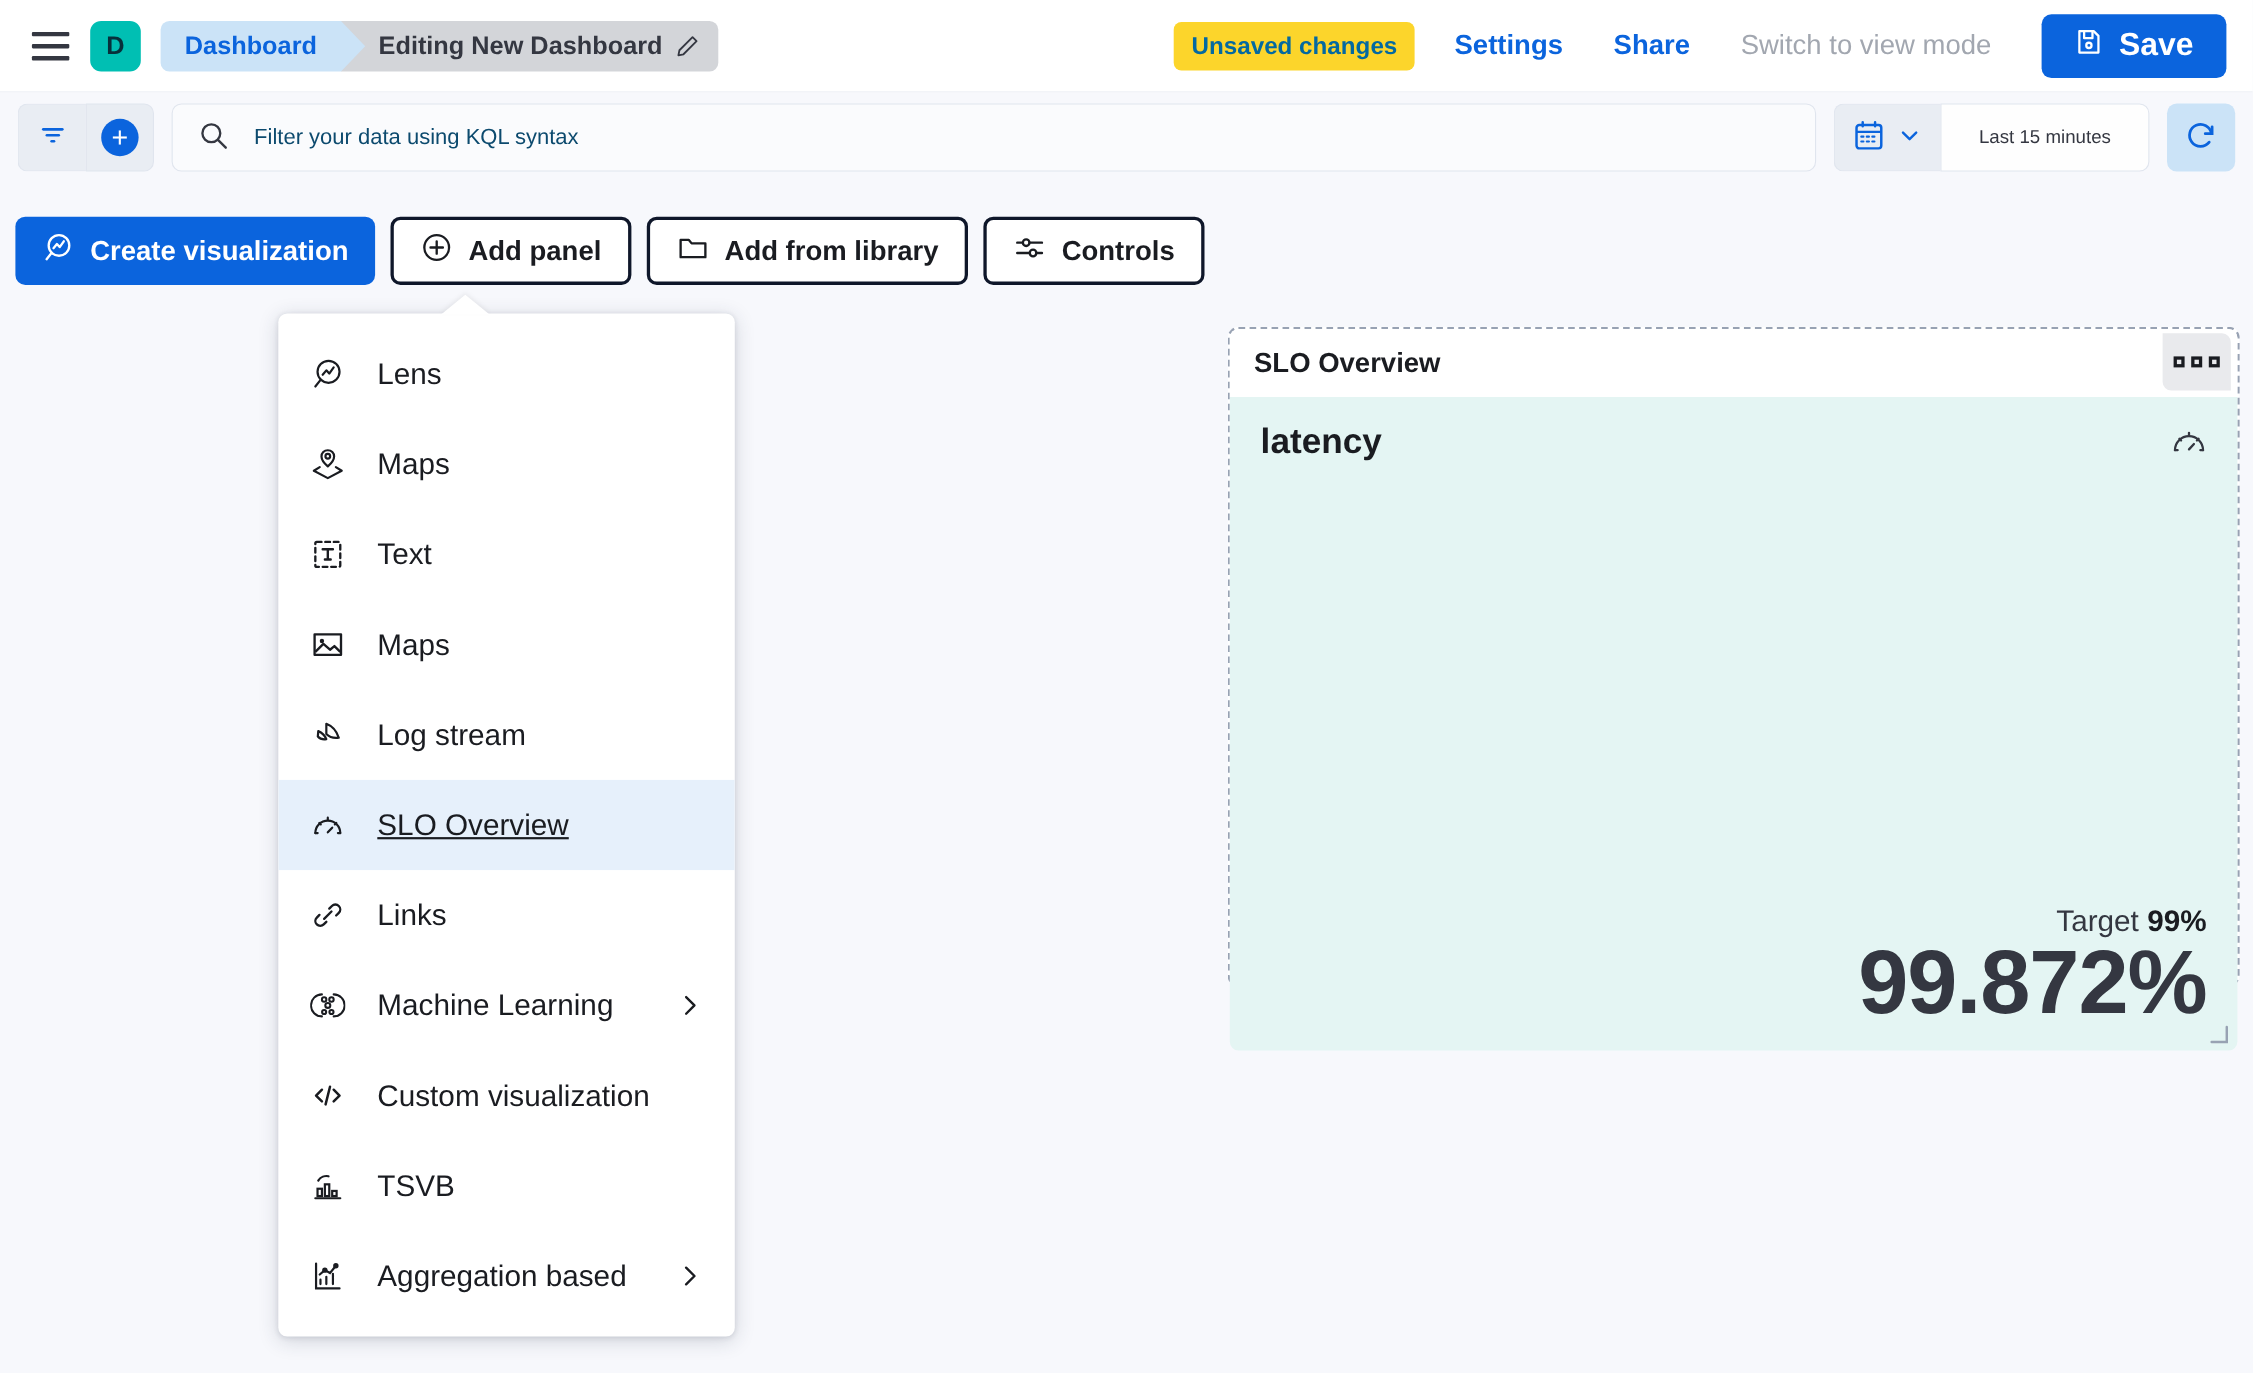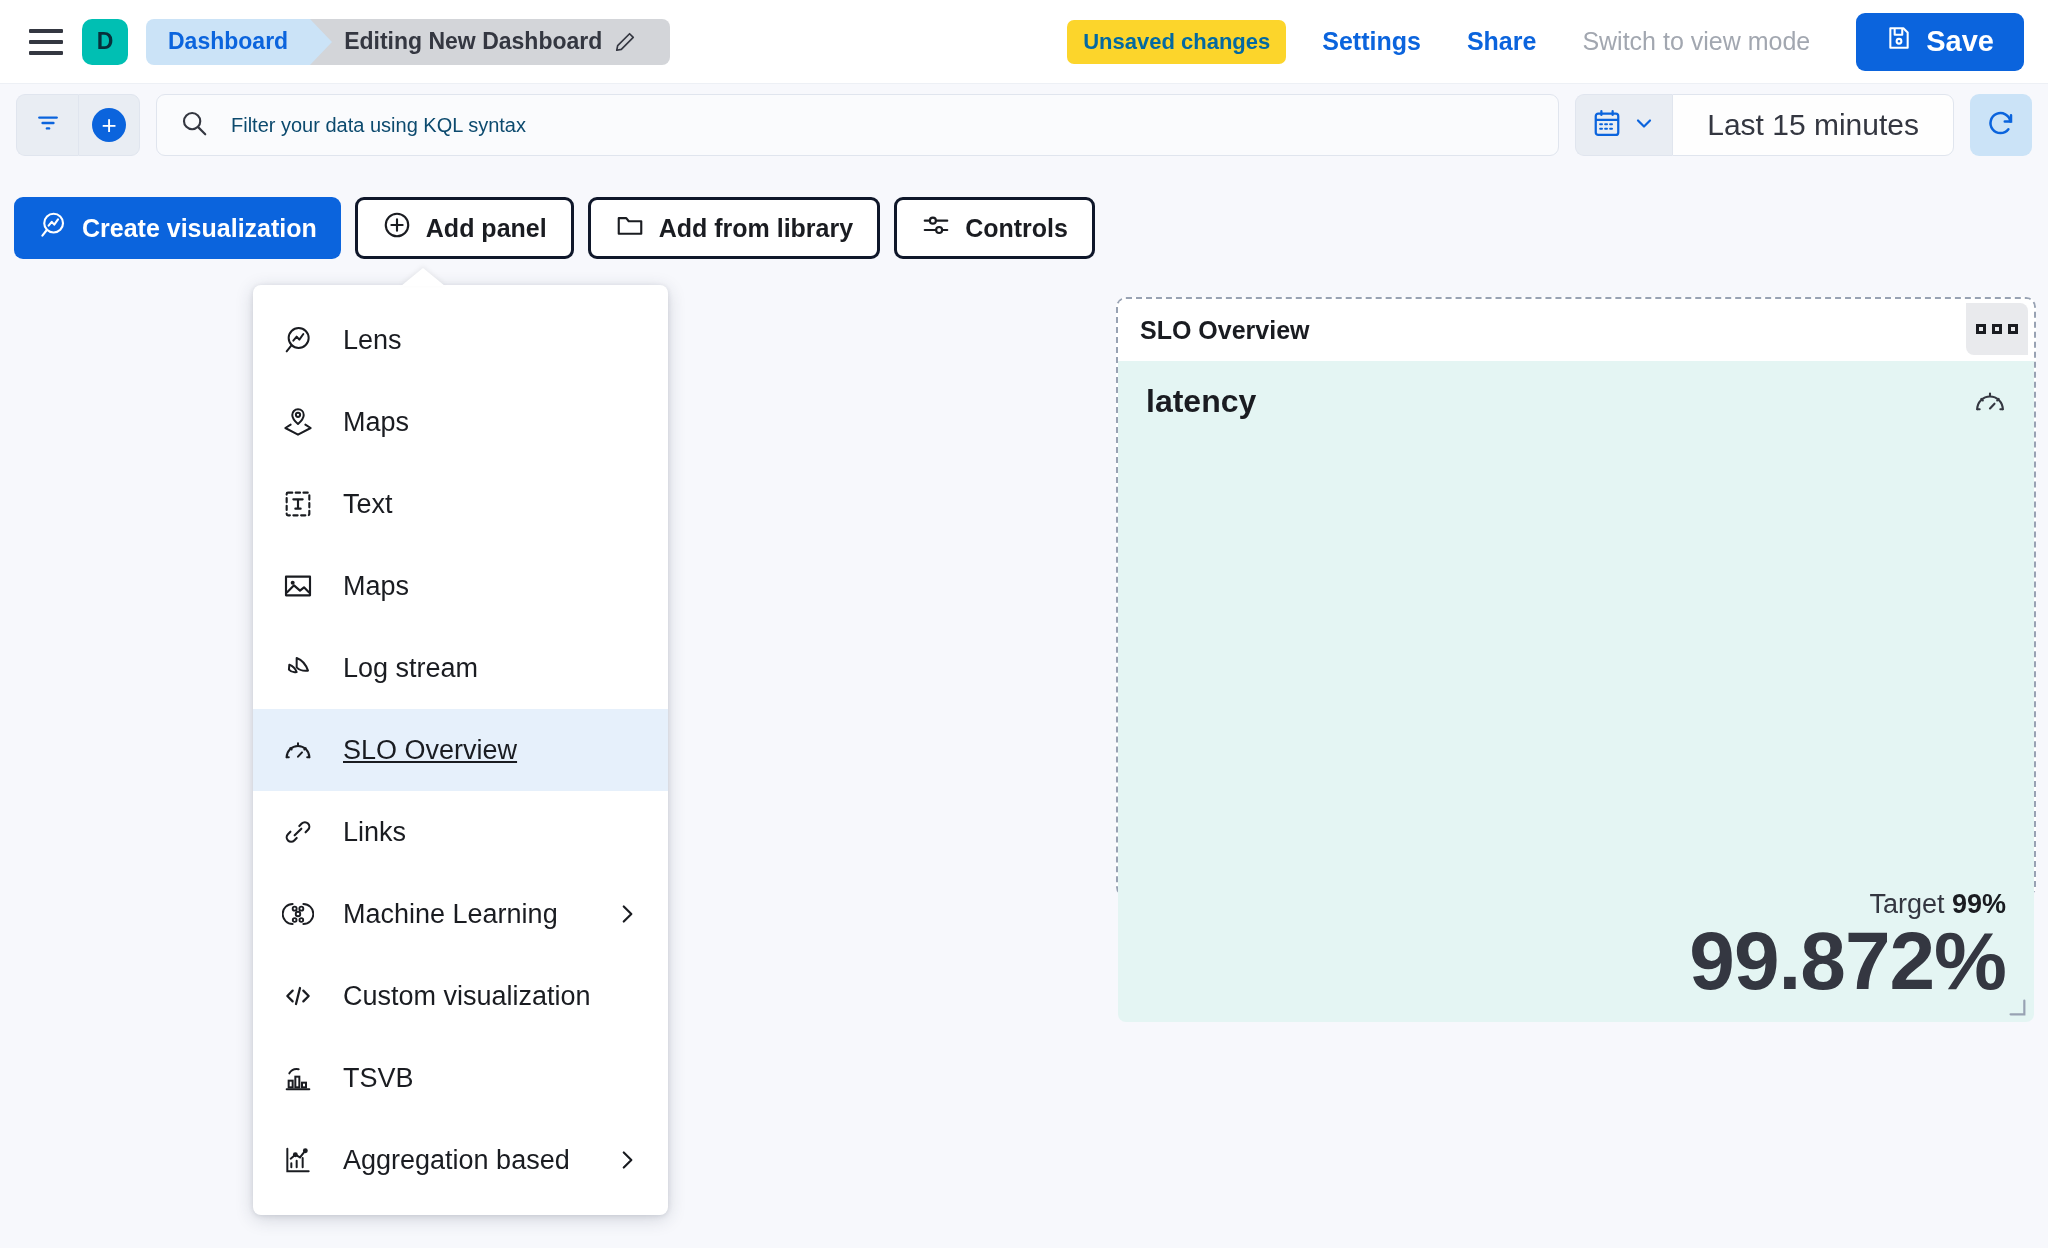"Editing New Dashboard" .crumb-2 { padding-right: 34px -> 17px }
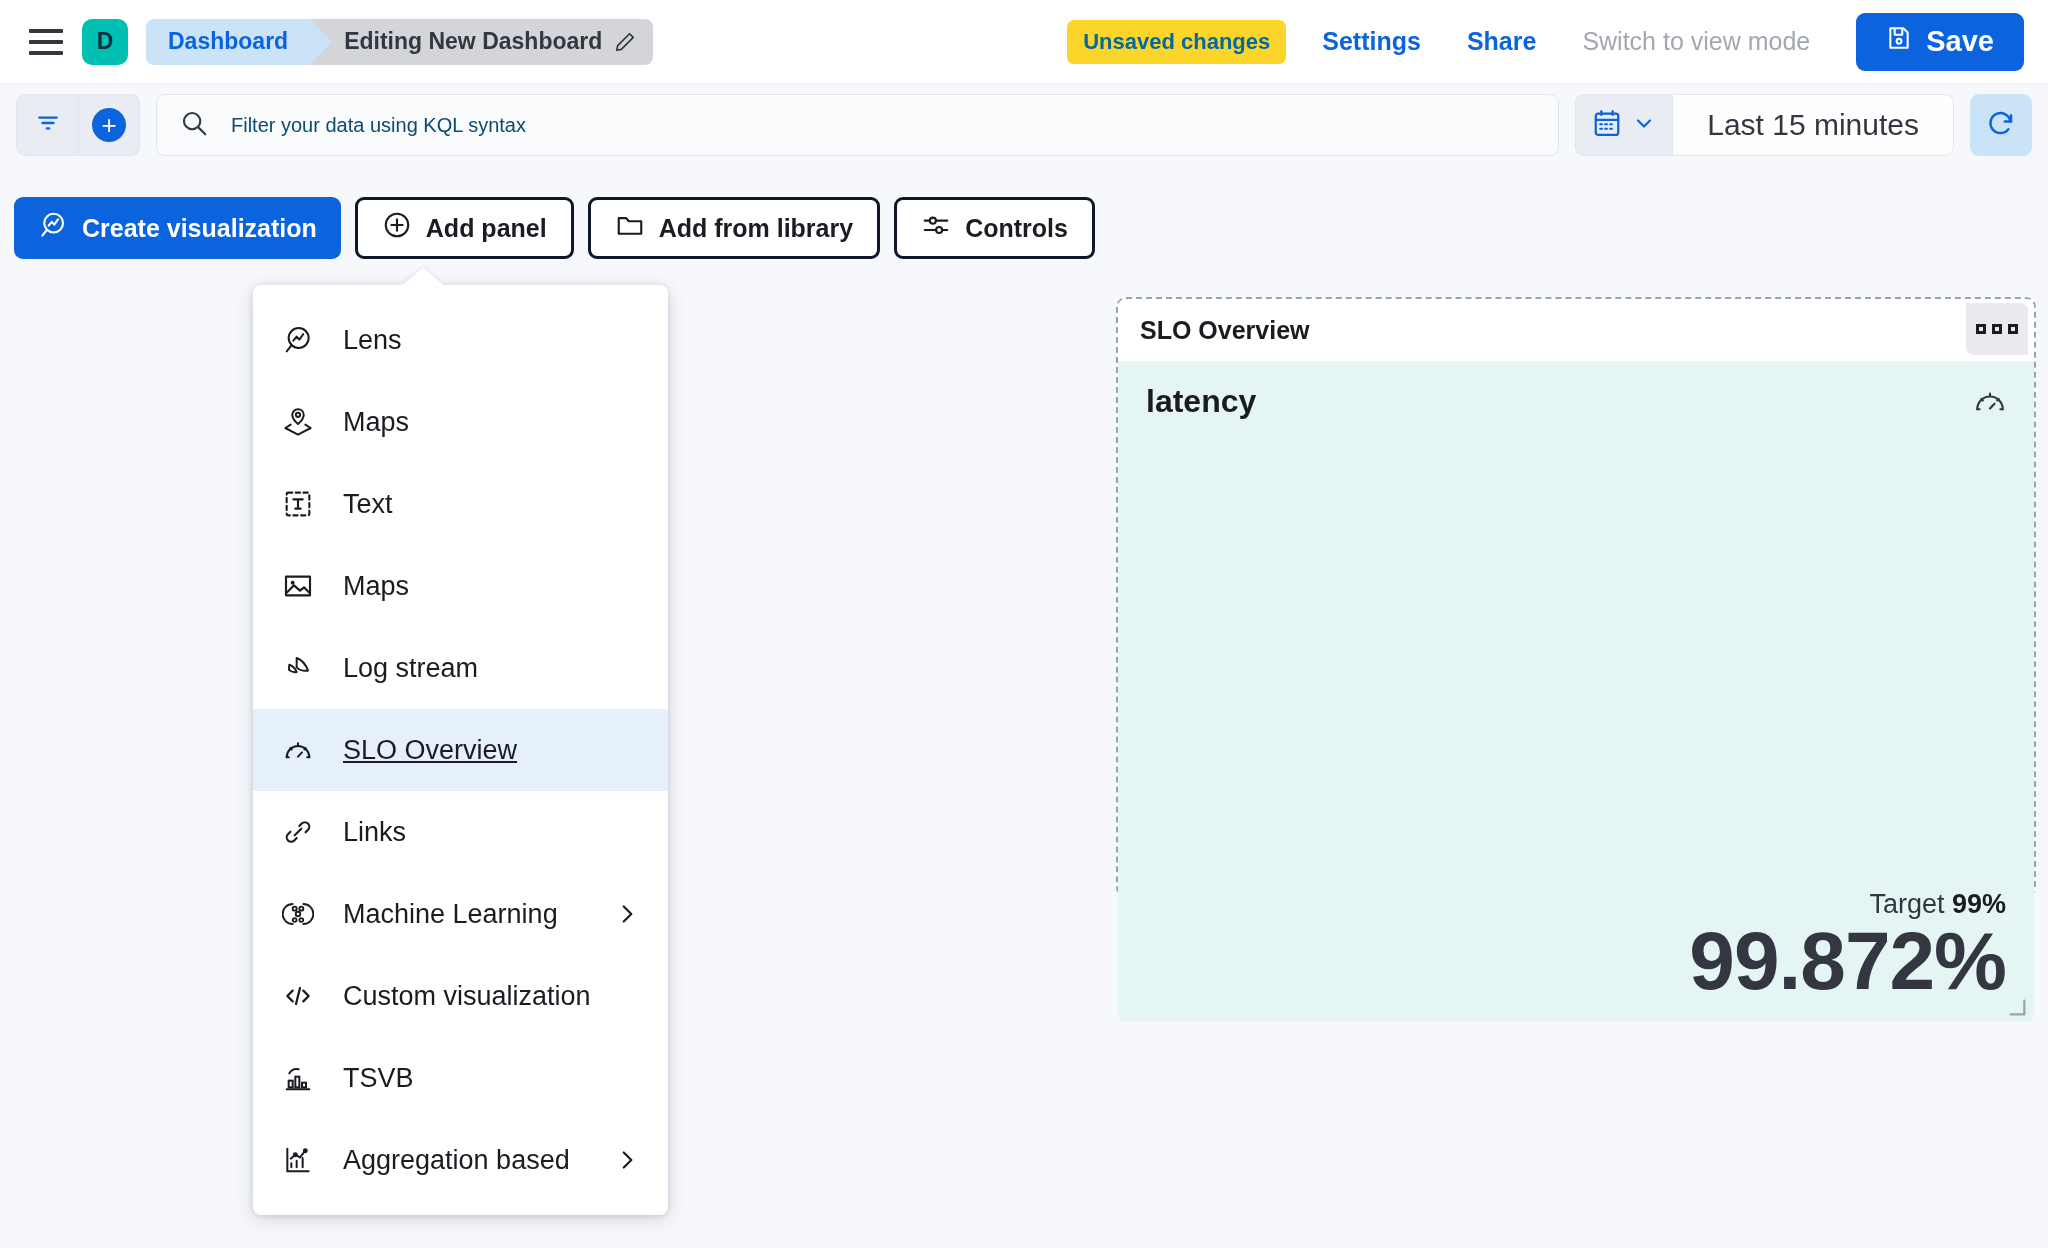"Last 15 minutes" .time-value { font-size: 30px -> 17px }
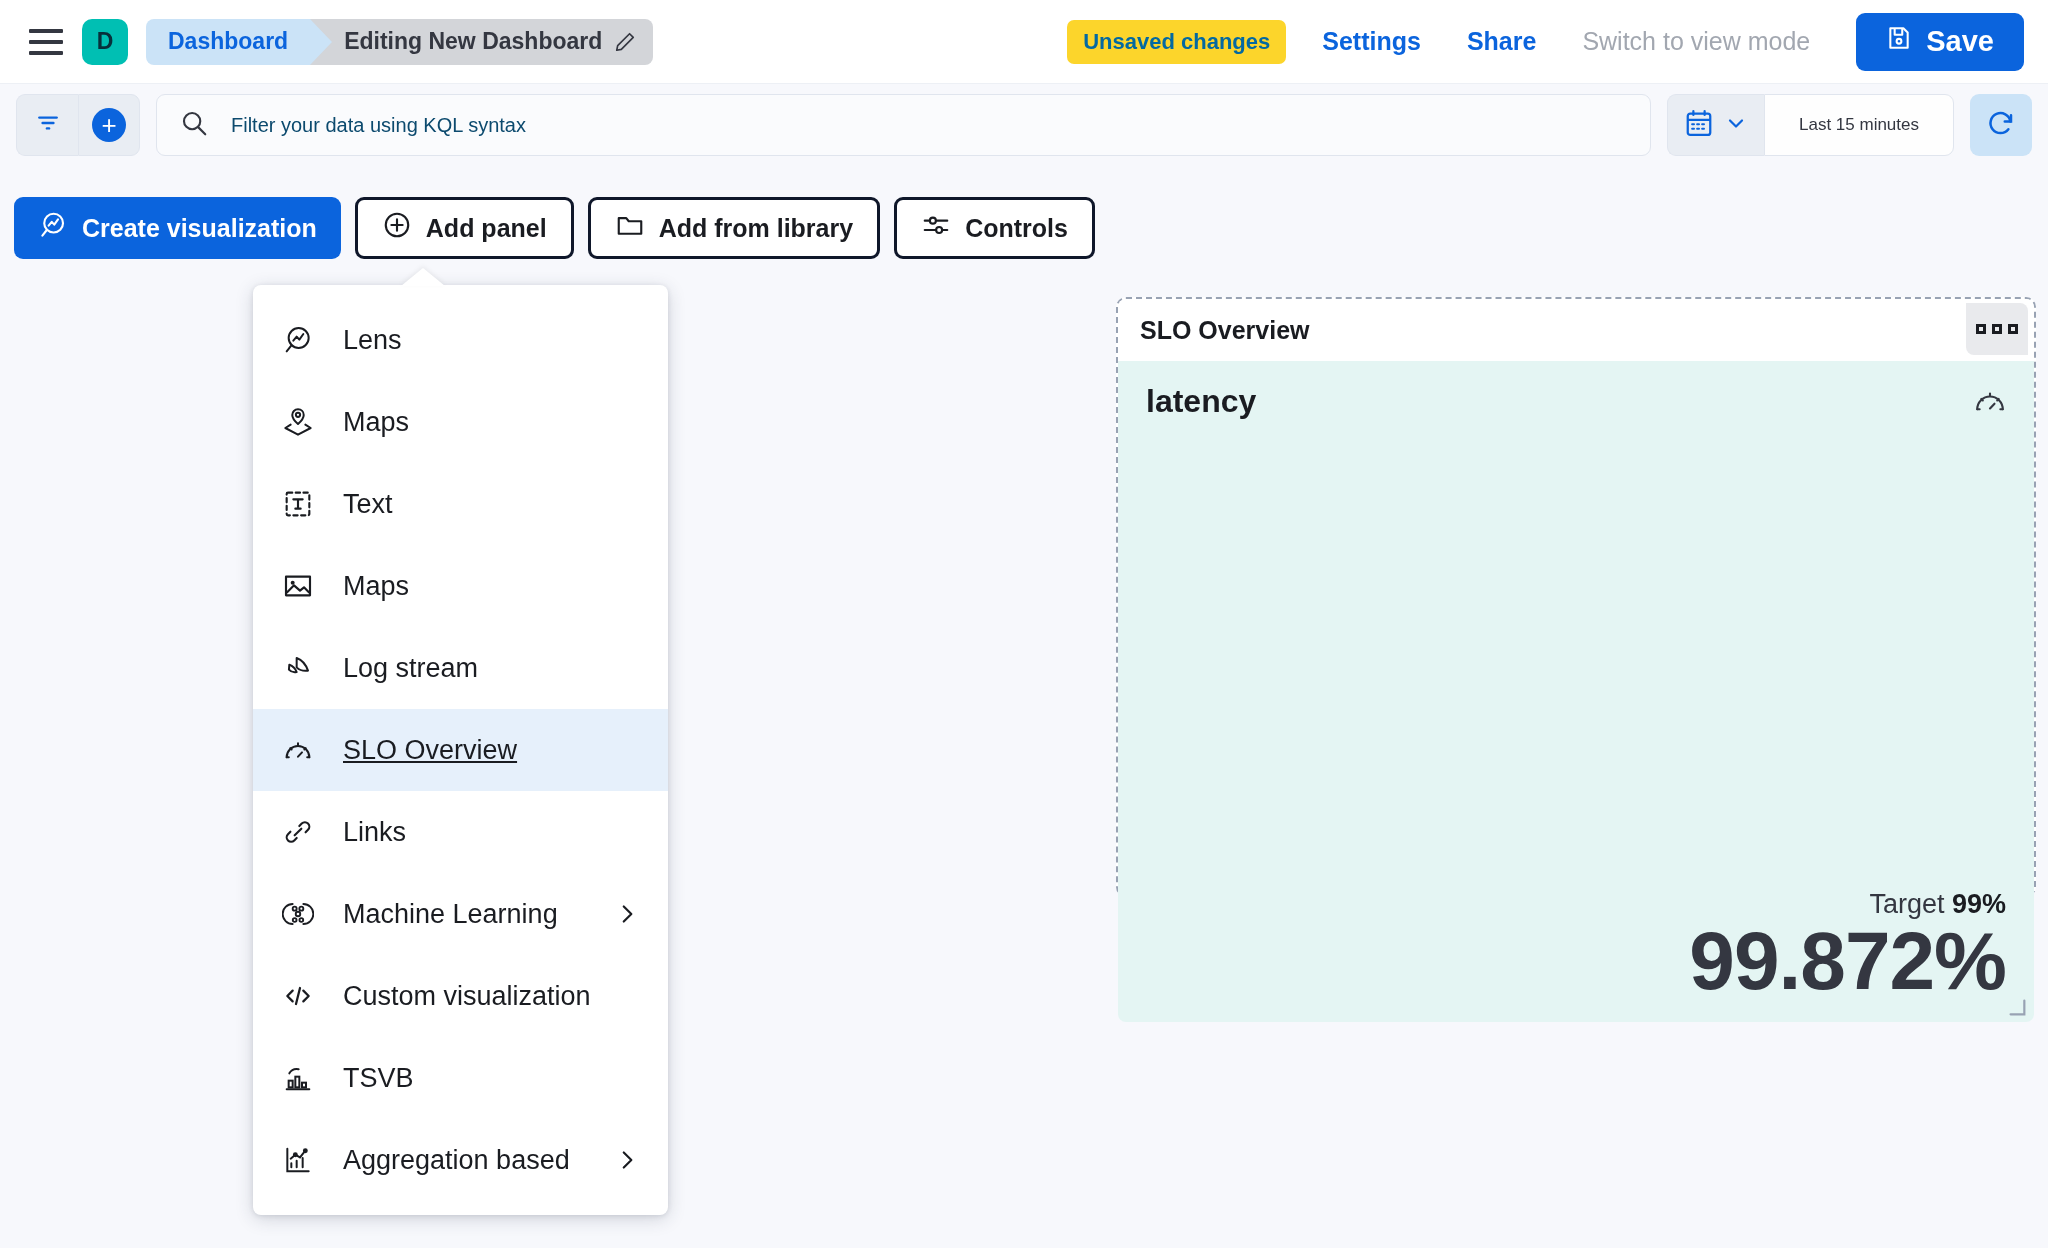"latency" .panel-body { height: 661px -> 594px }
